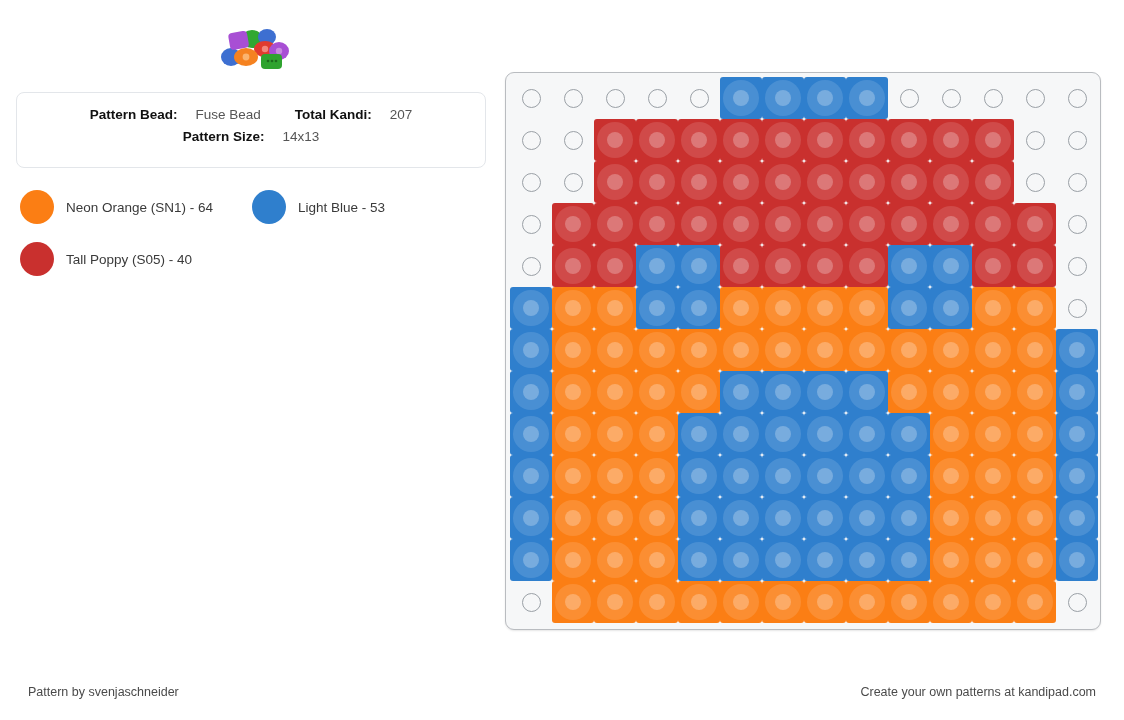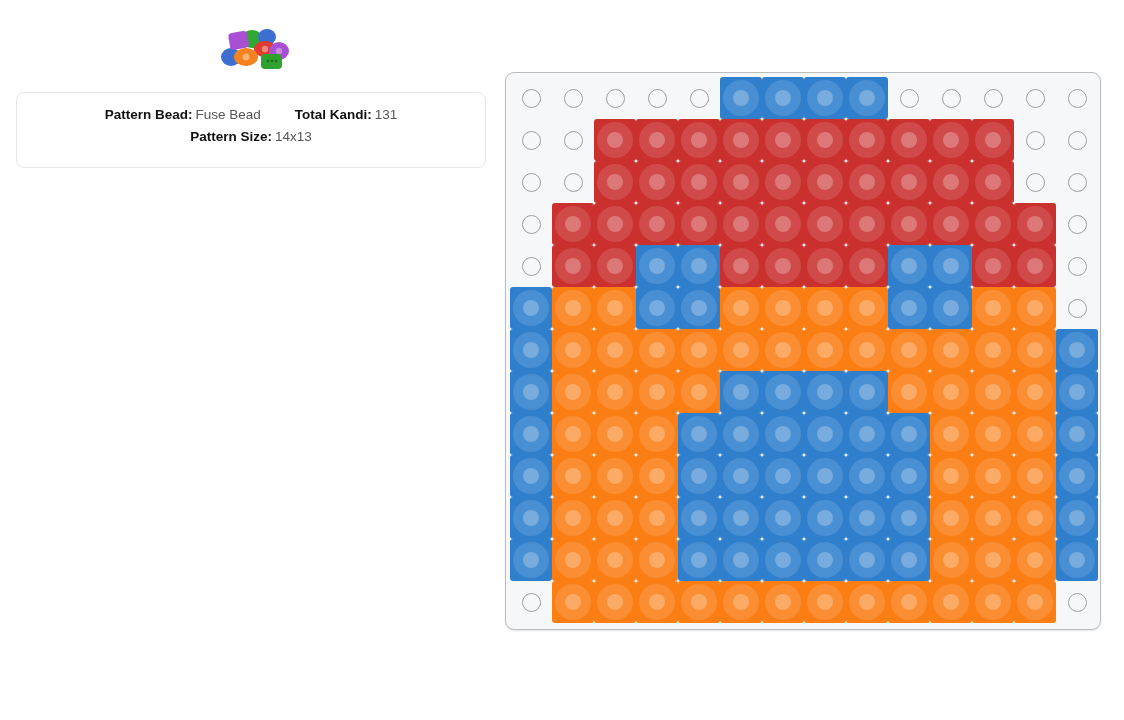"Fuse Bead" .meta-value { margin-left: 3px -> 18px }
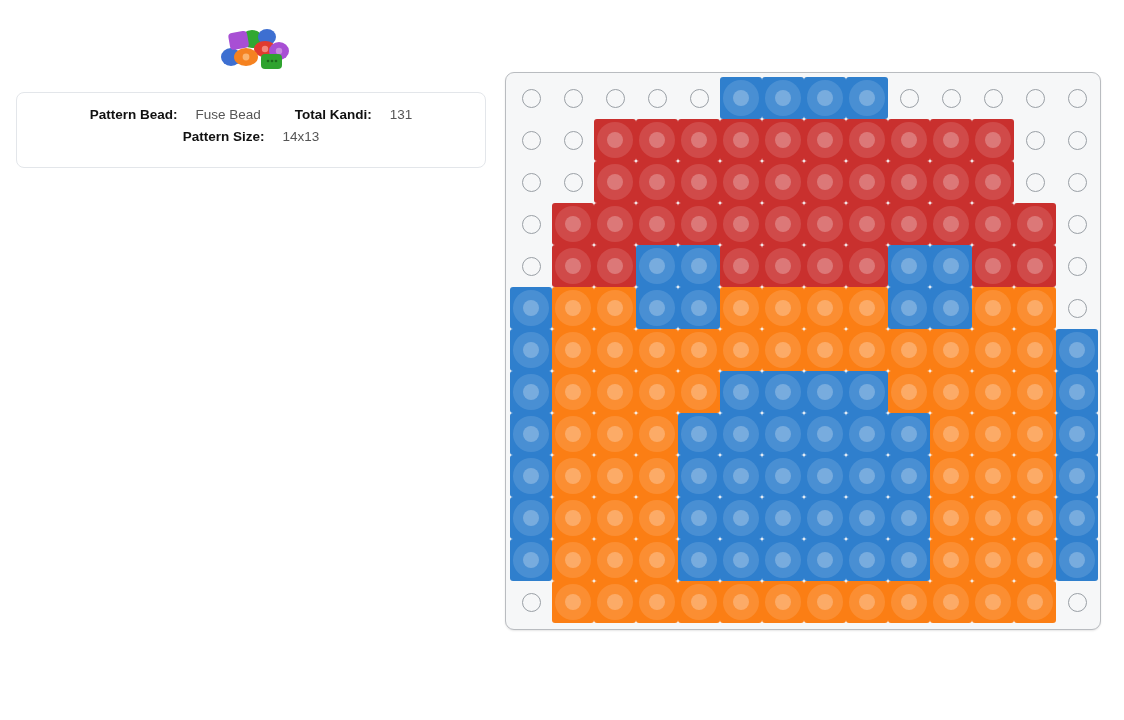"131" span.meta-value { text: 131 -> 207 }
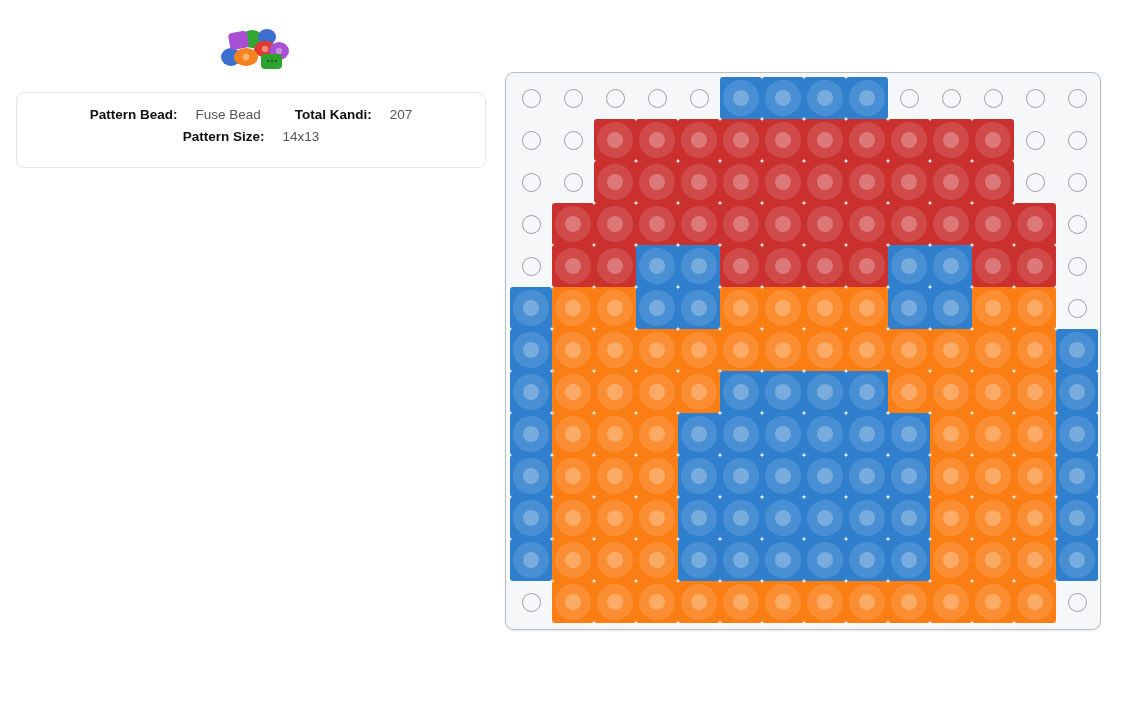"Neon Orange (SN1) - 64" div.legend { html: none -> <div> <div> <span></span> <span>Neon Orange (SN1) - 64</span> </div> <div> <span></span> <span>Light Blue - 53</span> </div> <div> <span></span> <span>Tall Poppy (S05) - 40</span> </div> </div> }
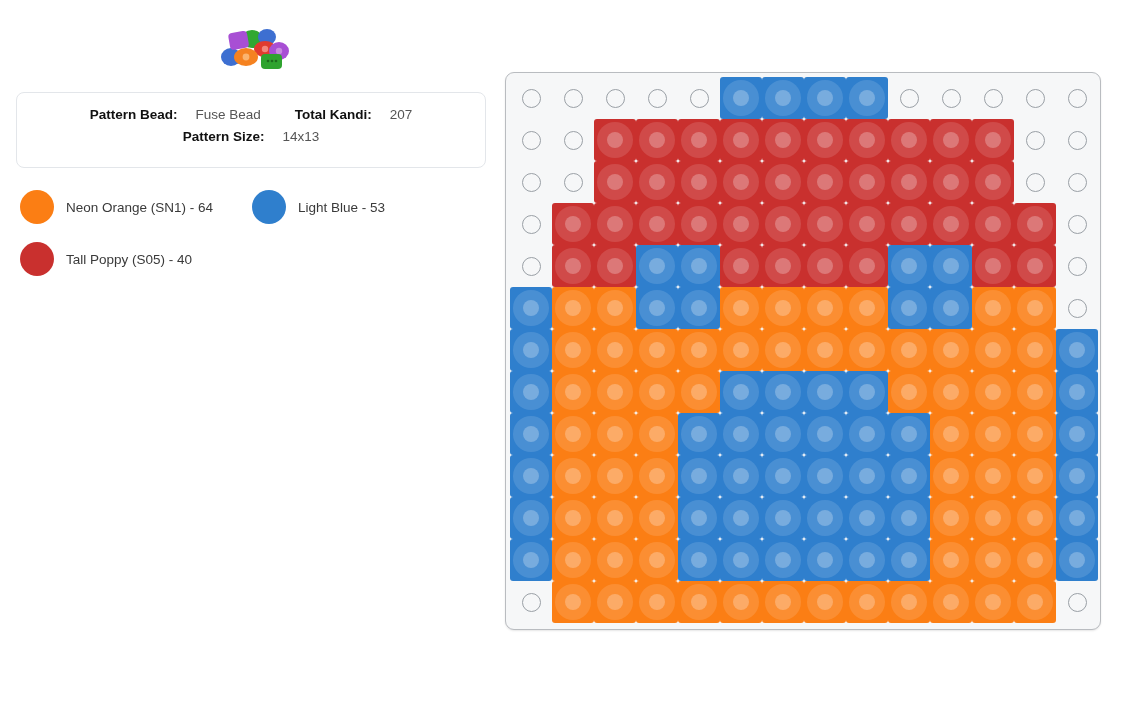"Pattern by svenjaschneider" div.footer { html: none -> <div> <span>Pattern by svenjaschneider</span> <span>Create your own patterns at kandipad.com</span> </div> }
